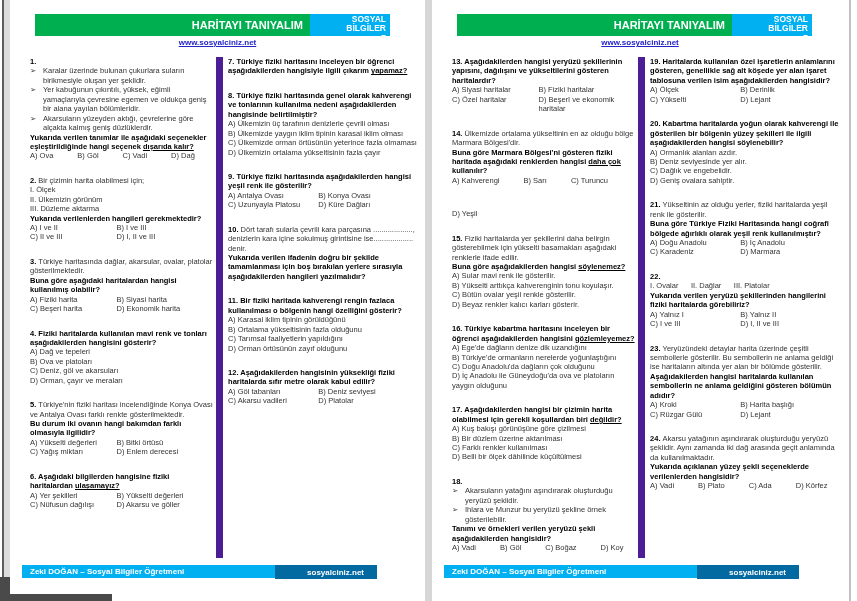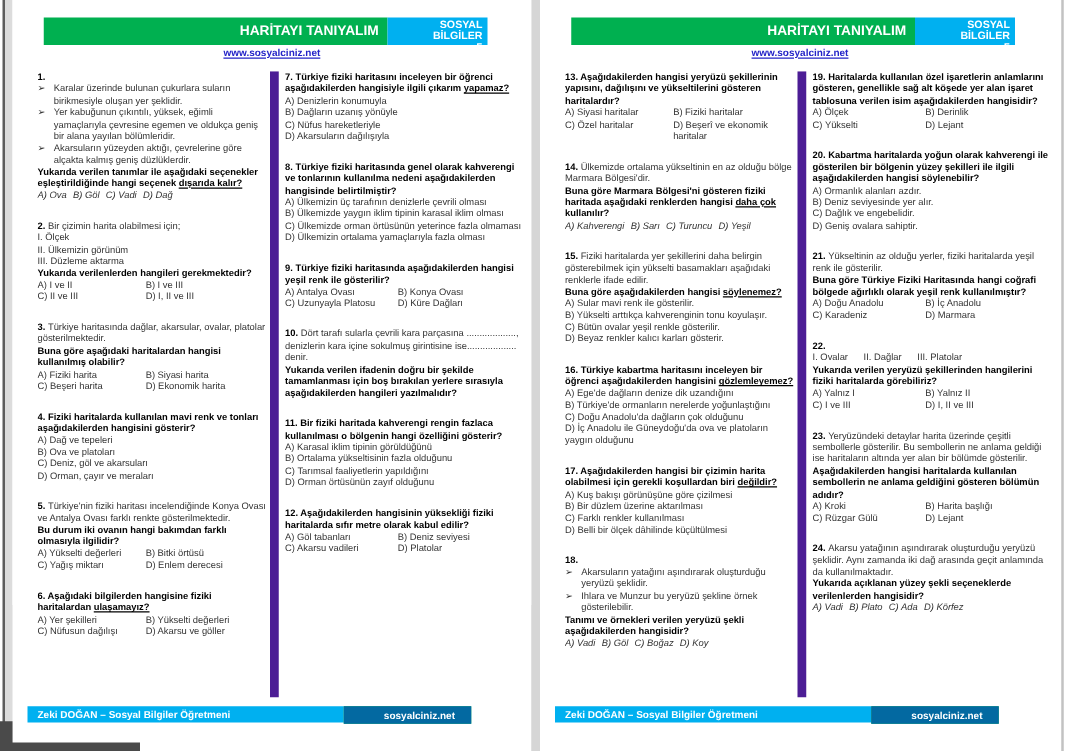"A) Denizlerin konumuyla" div.opts-list { html: <div> <div>A) Denizlerin konumuyla</div> <div>B) Dağların uzanış yönüyle</div> <div>C) Nüfus hareketleriyle</div> <div>D) Akarsuların dağılışıyla</div> </div> -> none }
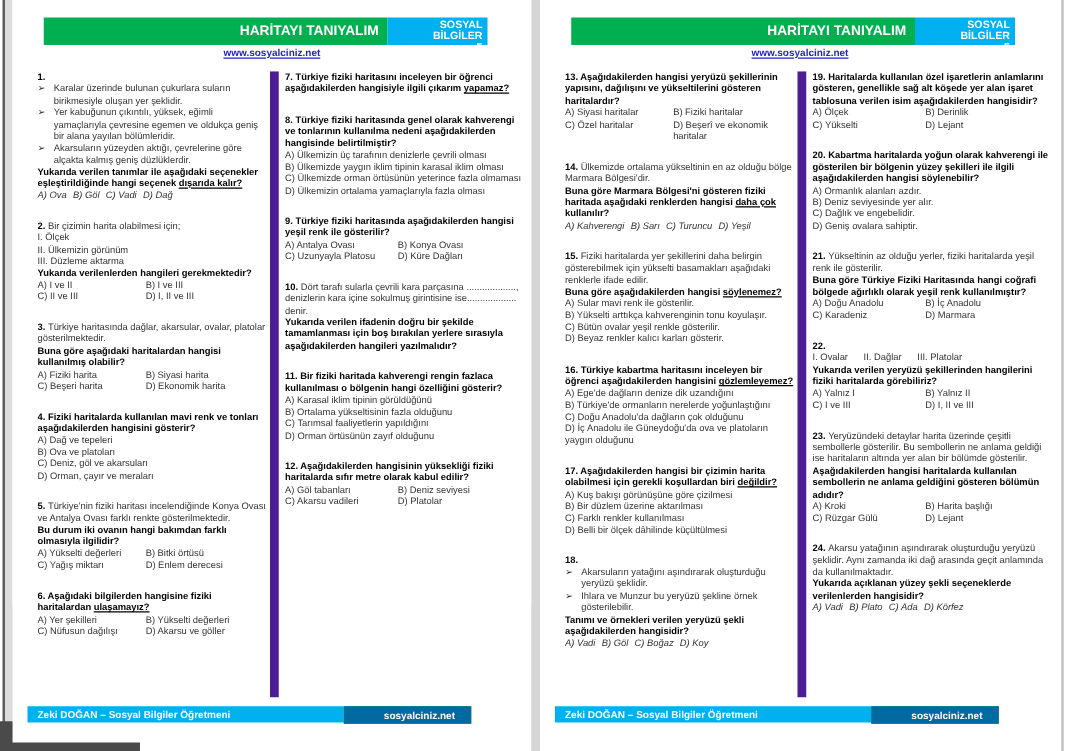"A) Ova" .q .opts-row { font-style: italic -> none; gap: 5px -> 24px }
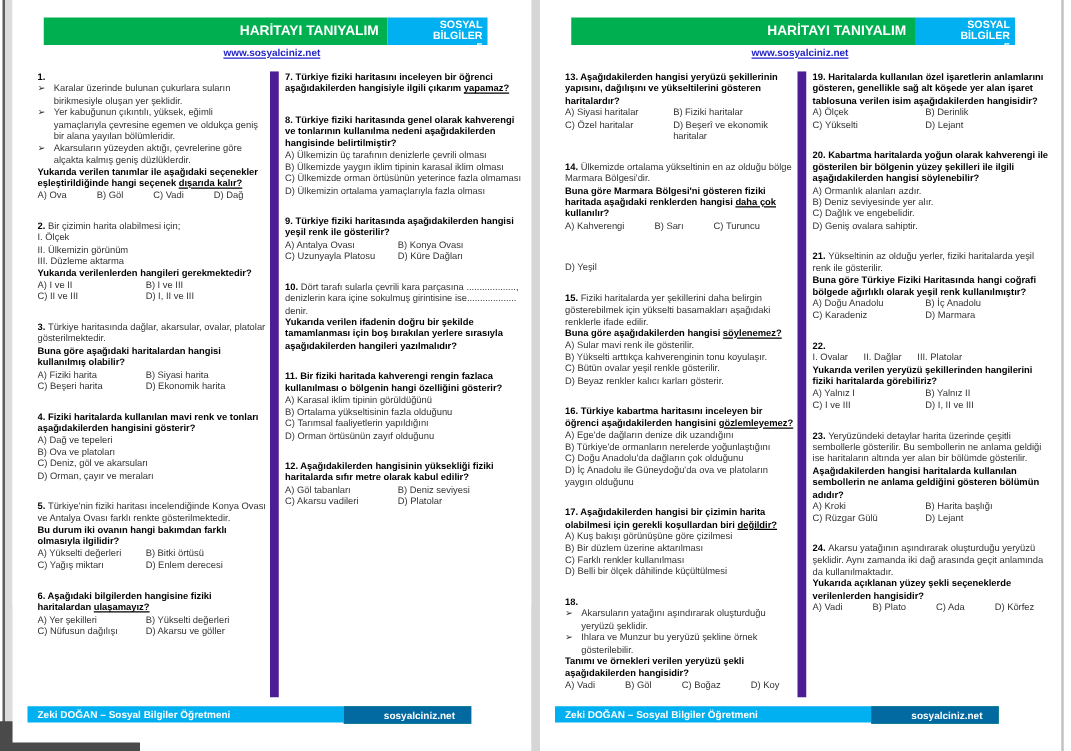"D) Ülkemizin ortalama yamaçlarıyla fazla" div { text: yamaçlarıyla fazla olması -> yükseltisinin fazla çayır }
